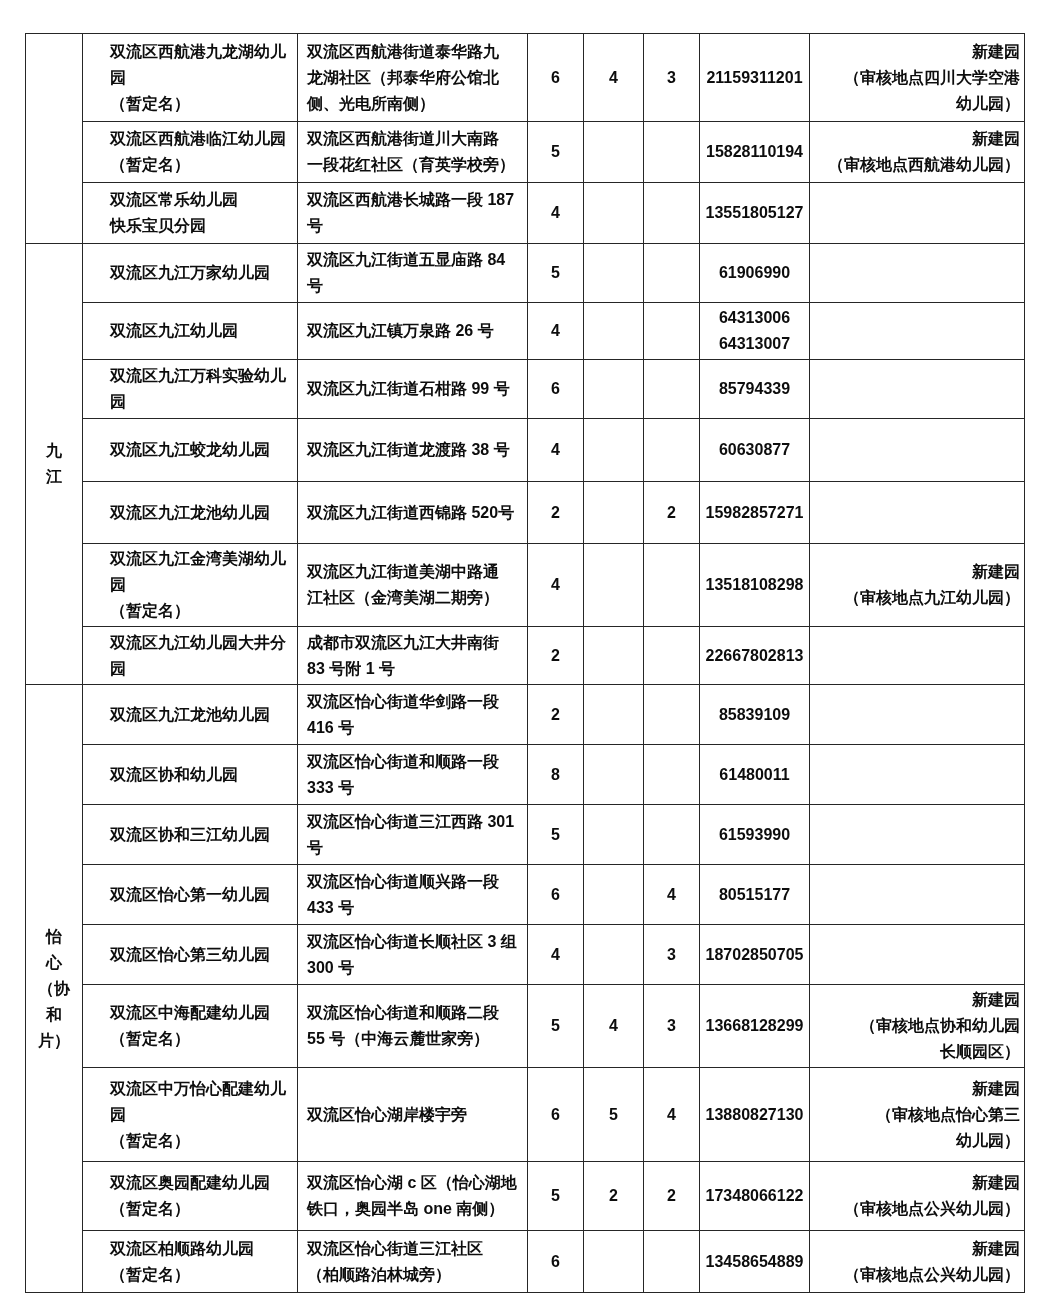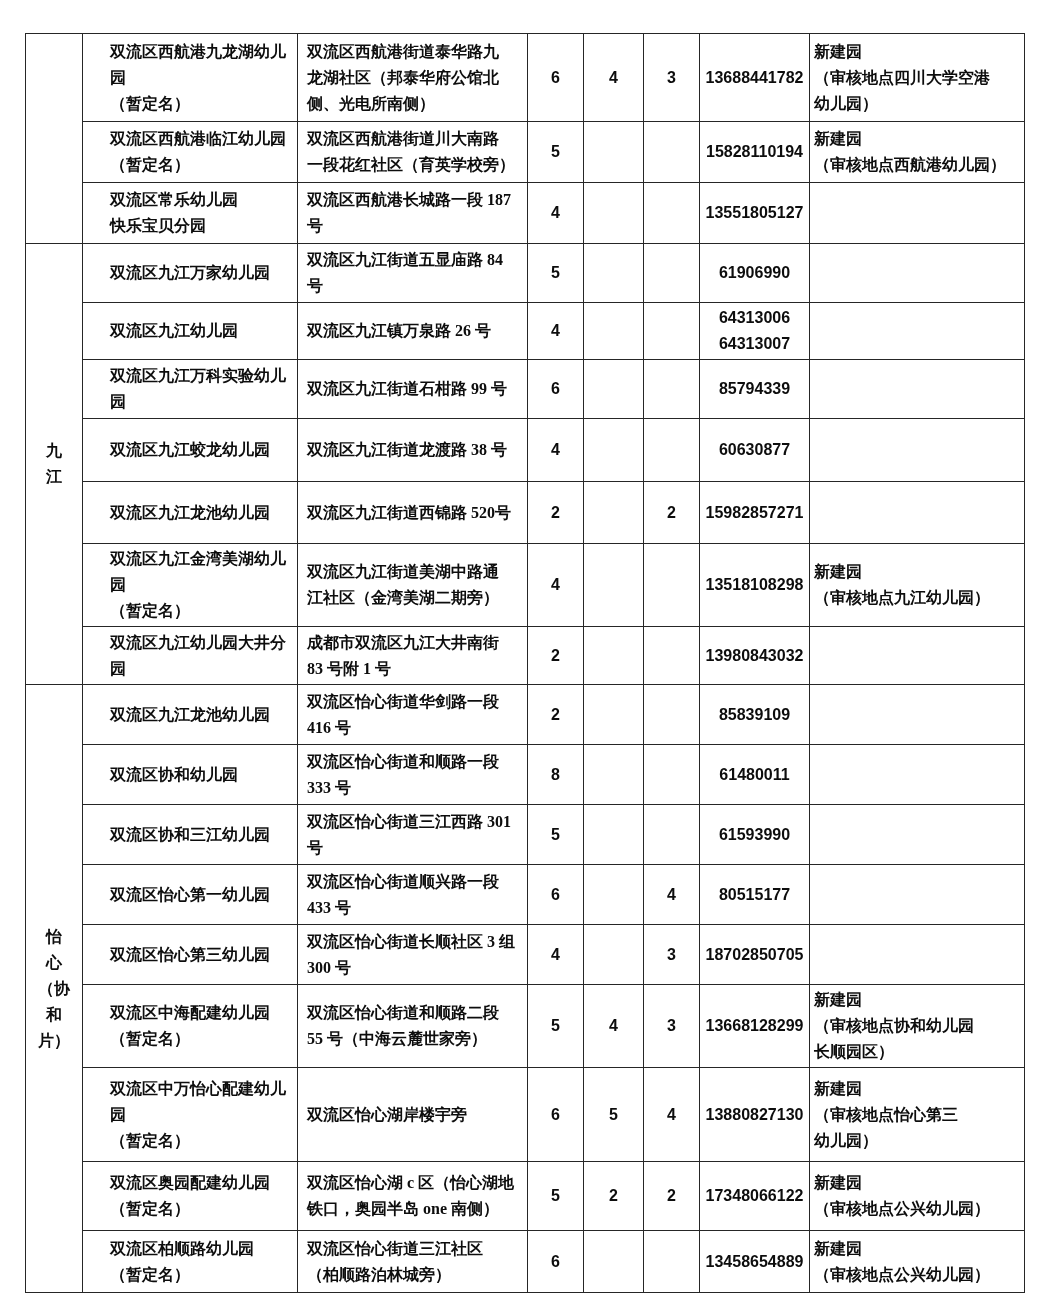"双流区西航港街道泰华路九" td.addr { font-family: Liberation Serif, serif -> none }
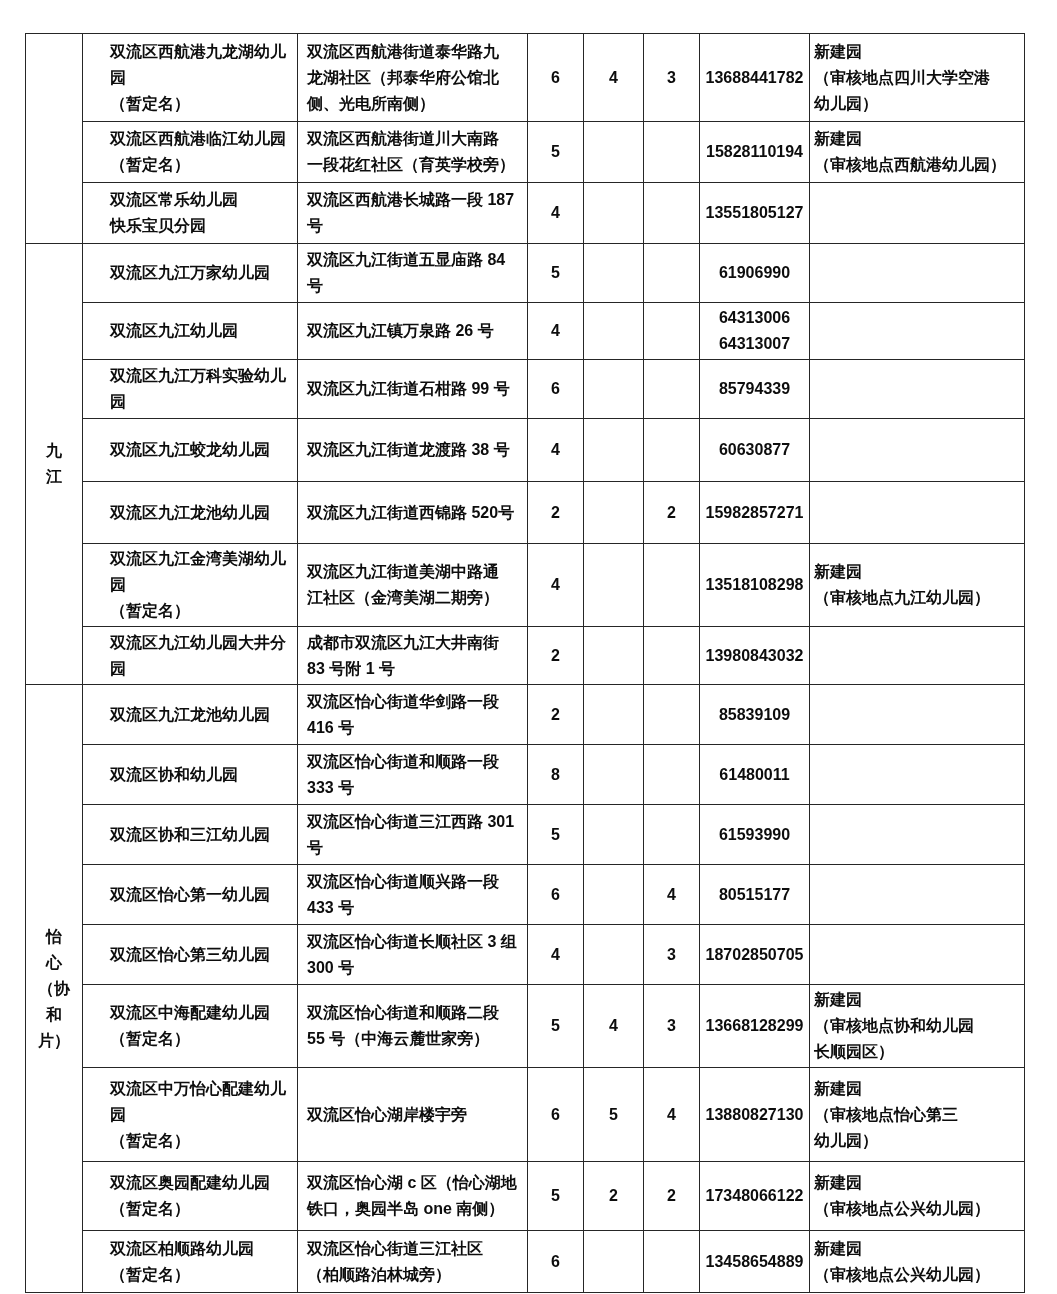"新建园" td.note { text-align: left -> right }
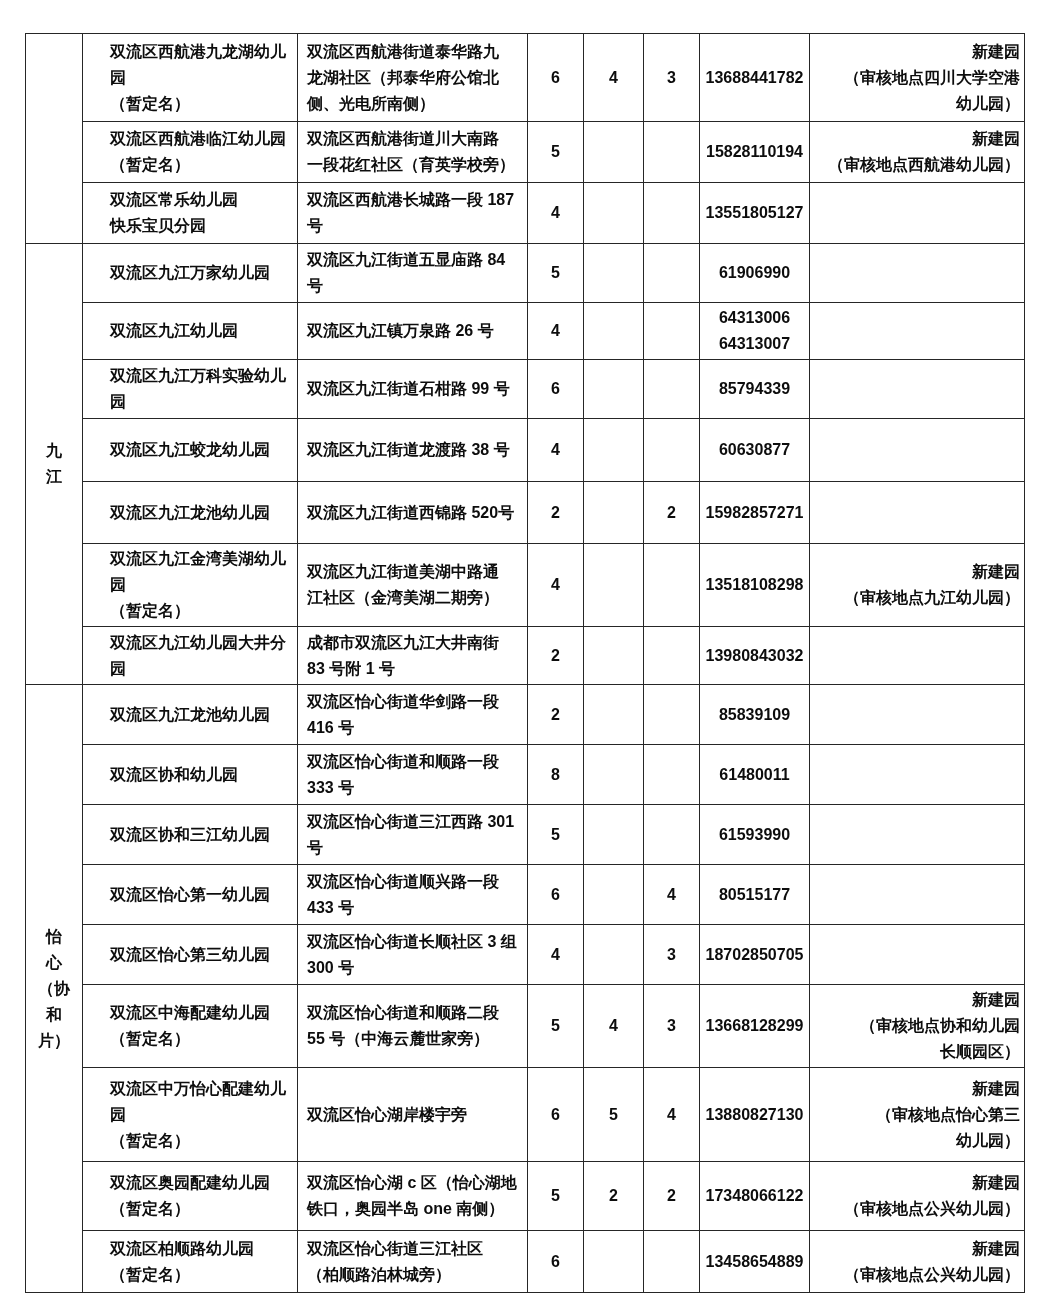"13688441782" td.phone { text: 13688441782 -> 21159311201 }
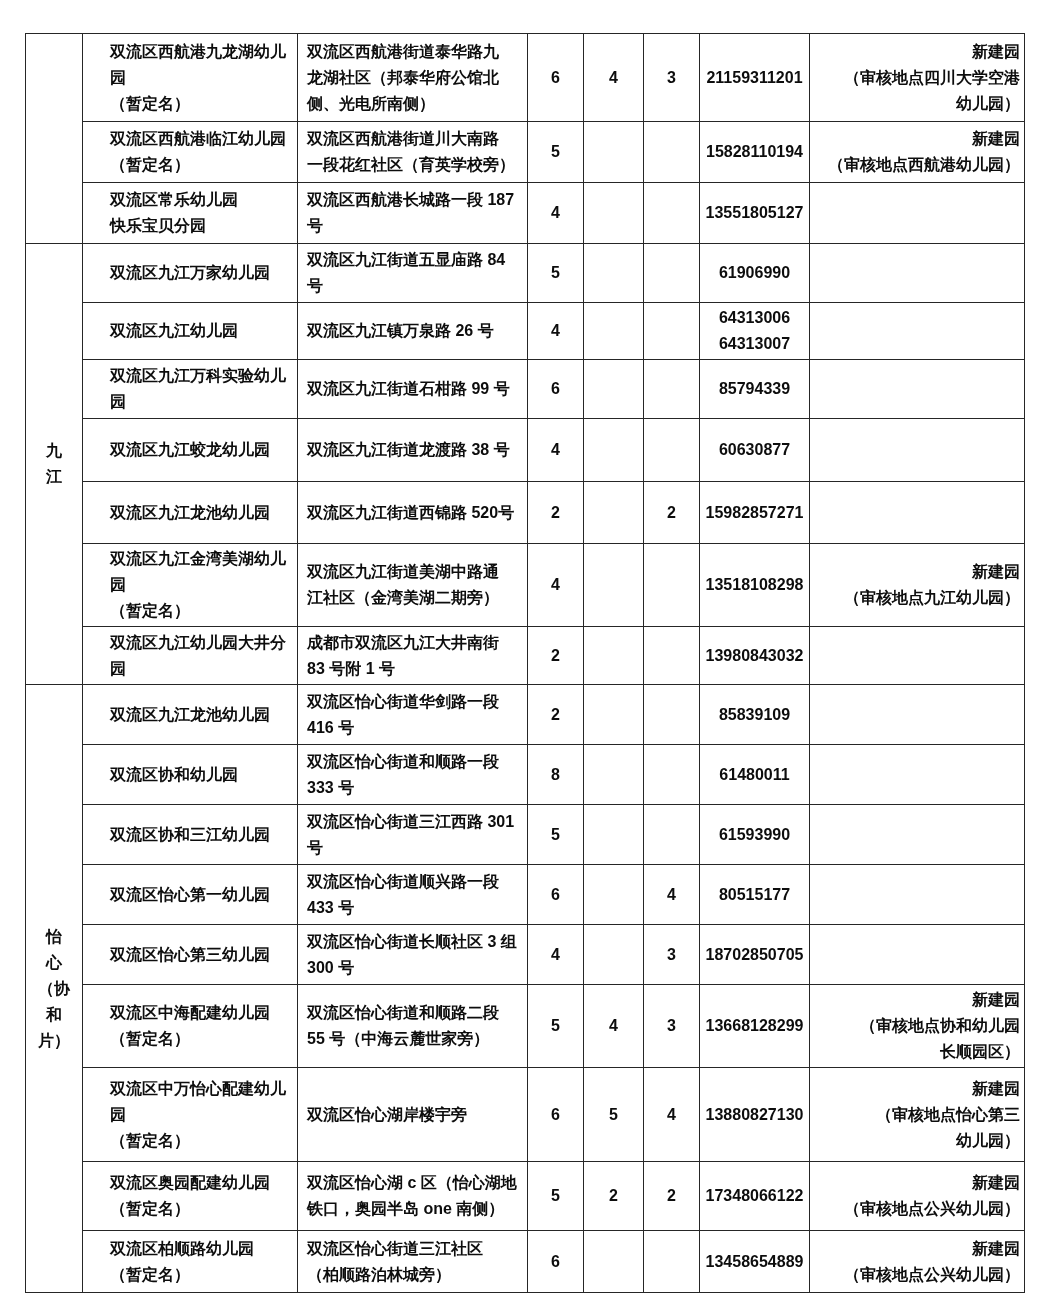"13980843032" td.phone { text: 13980843032 -> 22667802813 }
